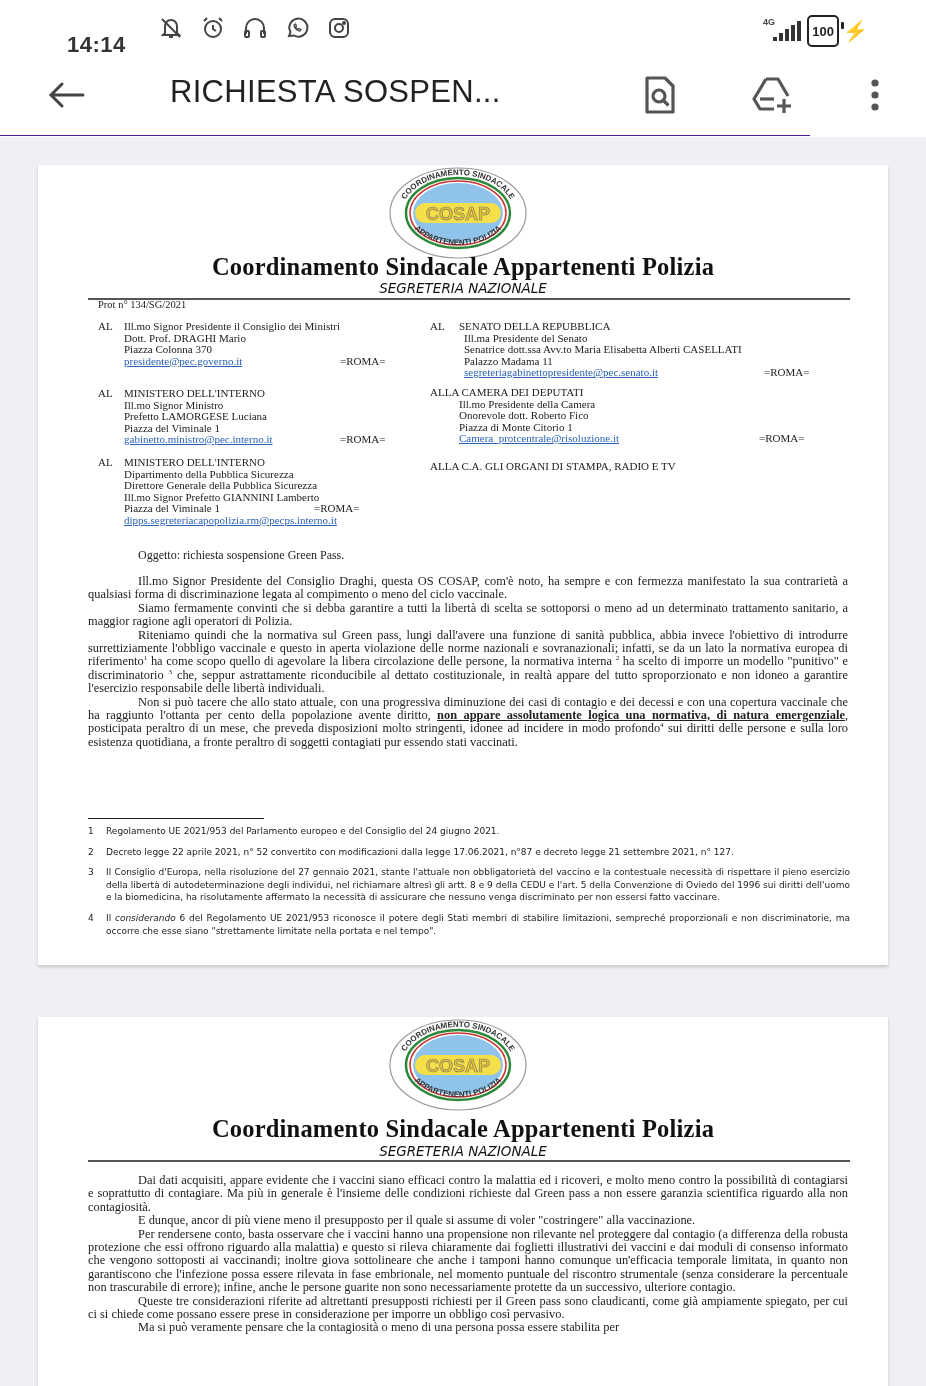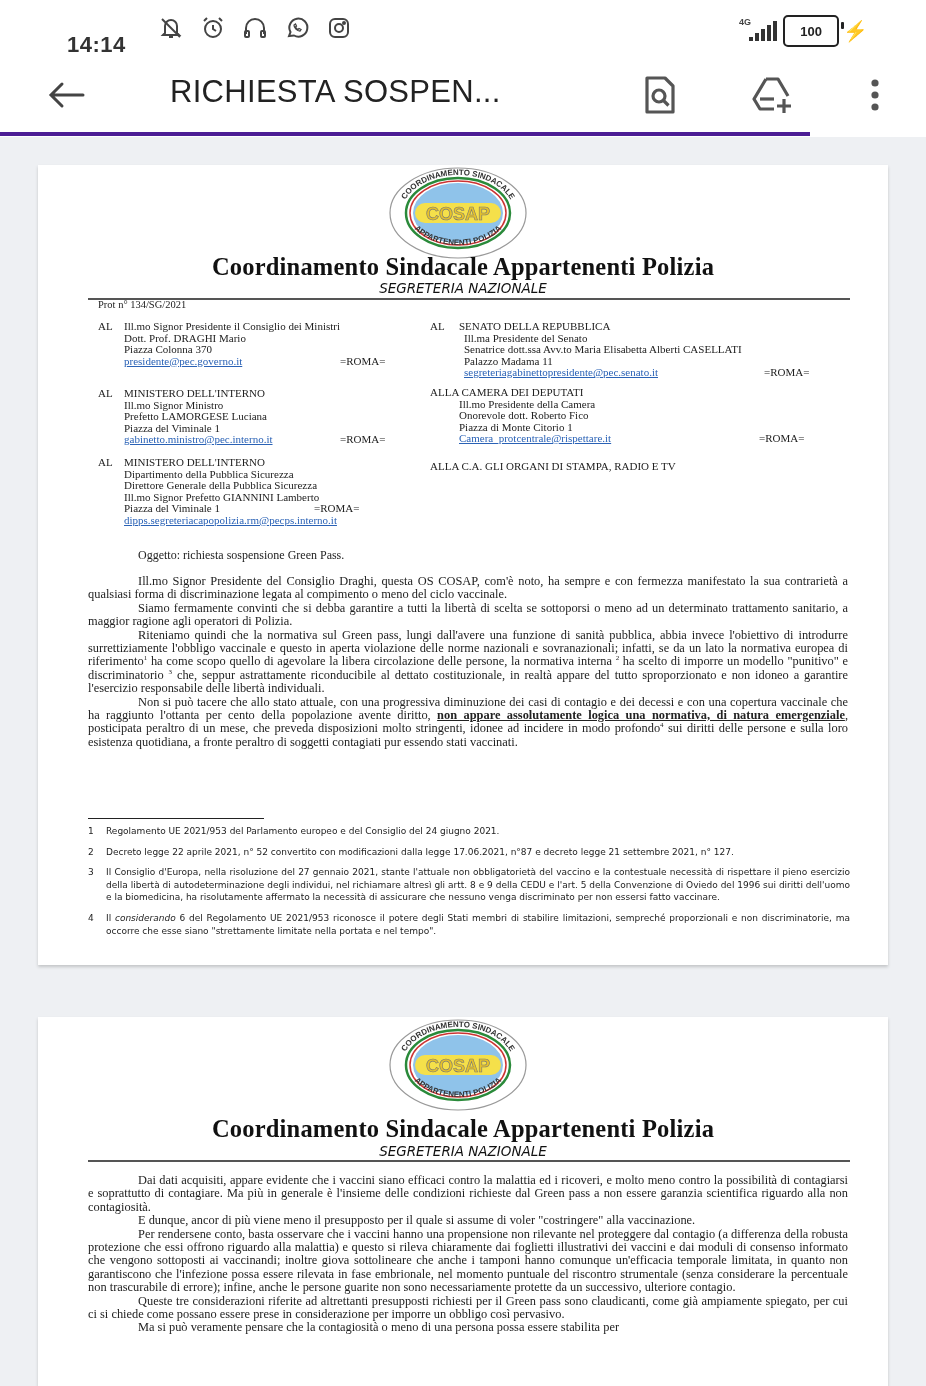"100" .battery { width: 56px -> 32px }
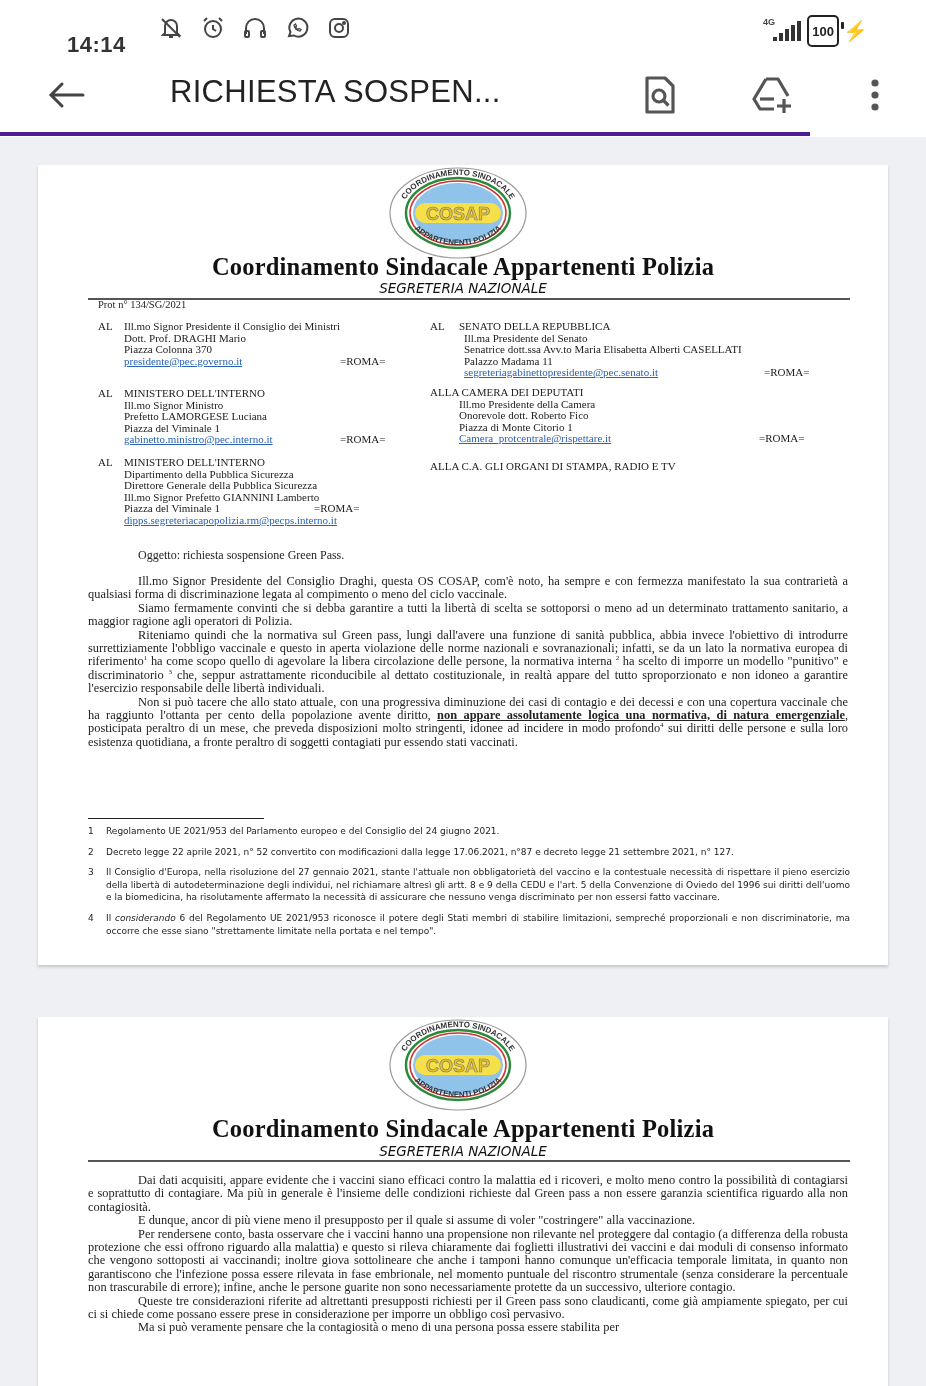"RICHIESTA SOSPEN..." .appbar { border-bottom: 4px solid #4c1d95 -> 1px solid #4c1d95 }
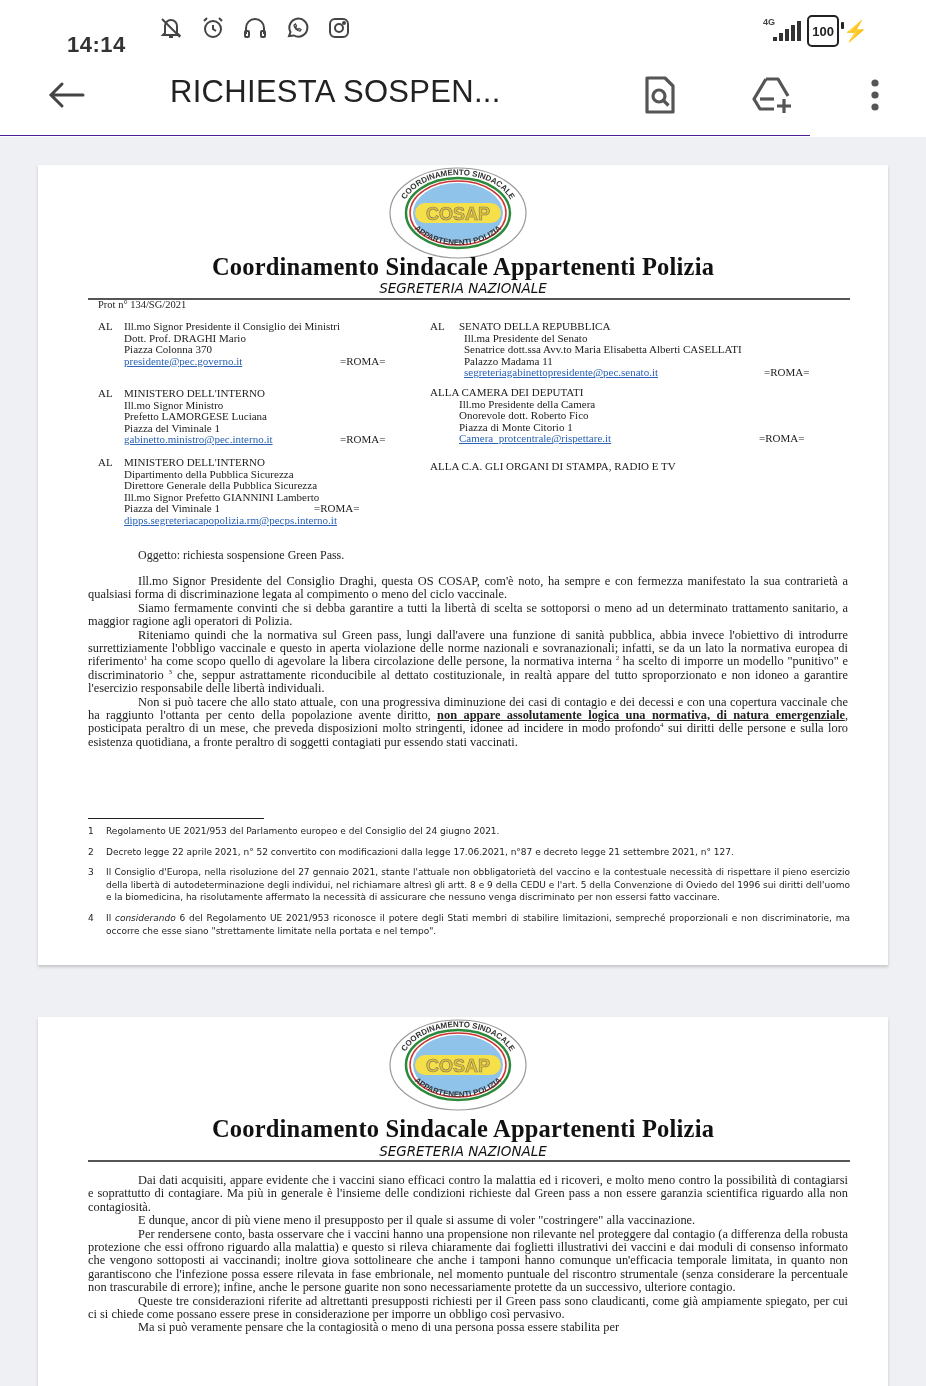"Camera_protcentrale@rispettare.it" span.email { text: protcentrale@rispettare.it -> protcentrale@risoluzione.it }
